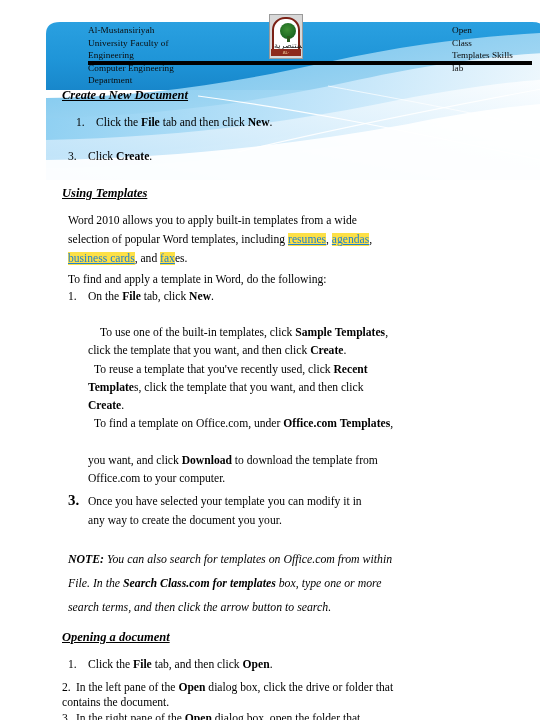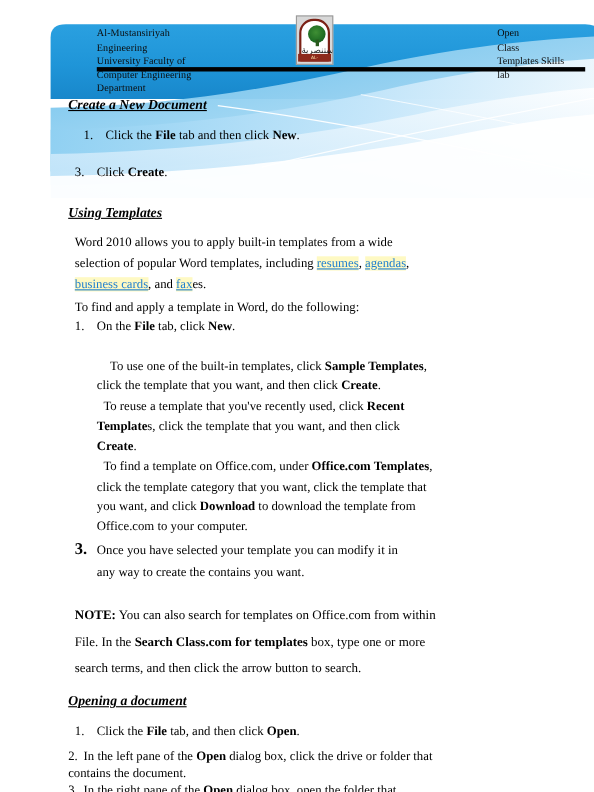"Engineering" span.hdr-line { order: before "University Faculty of" -> after "University Faculty of" }
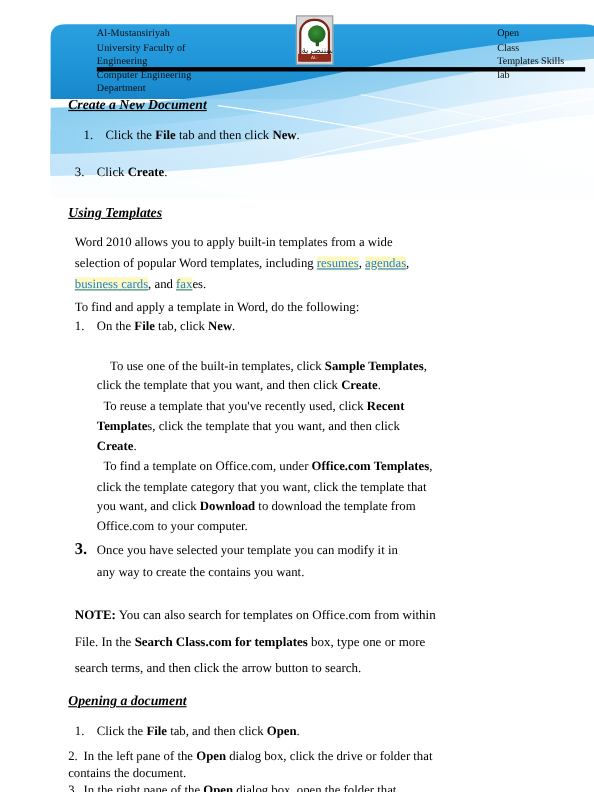"resumes" .lnk { background: #fef9c3 -> #fde047 }
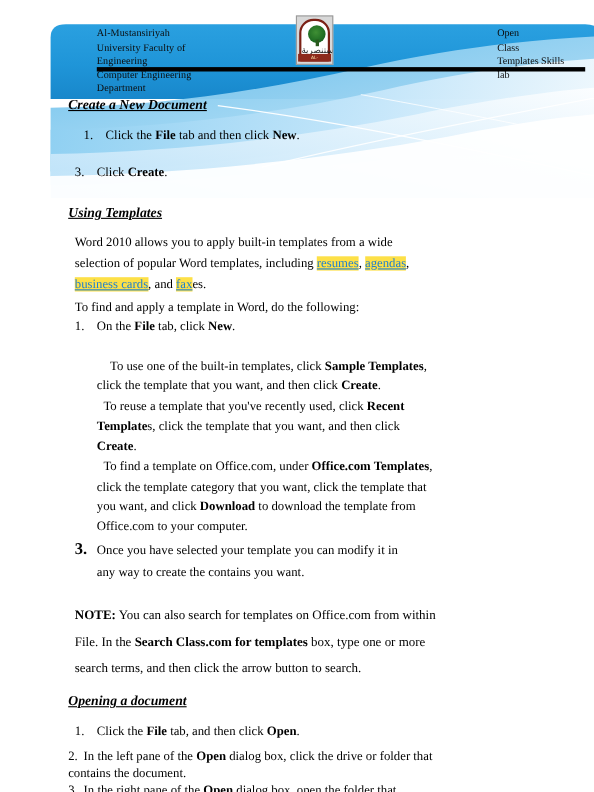"click the template category that" div.ol-row { html: <div>click the template category that you want, click the template that</div> -> none }
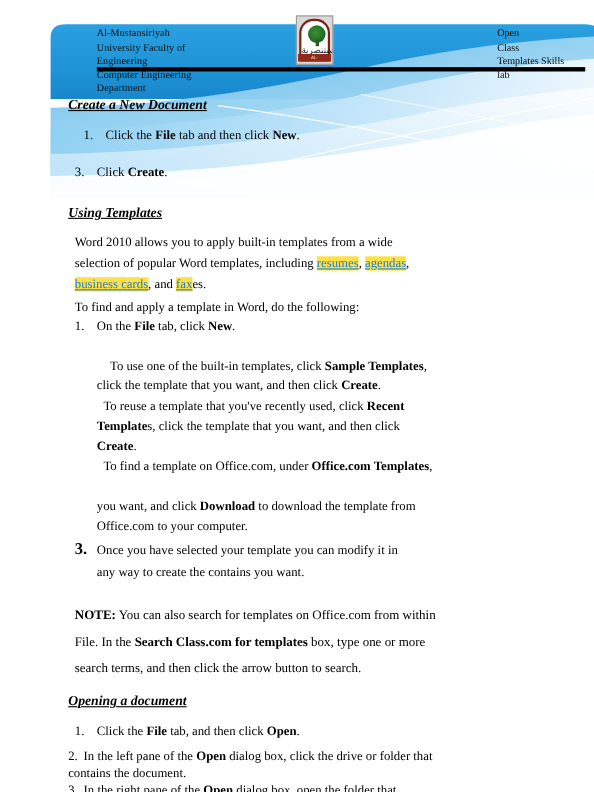"any way to create the" div.ol-row { text: contains you want -> document you your }
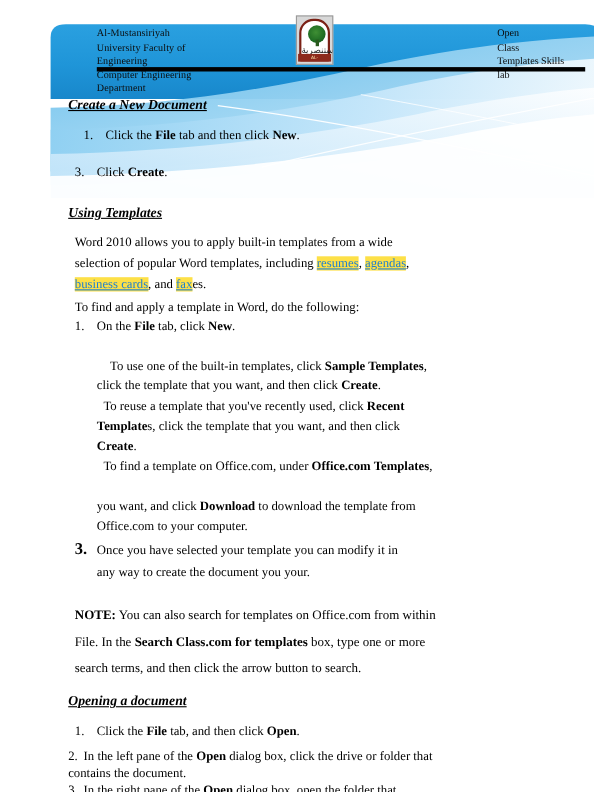"NOTE: You can also search" .note { font-style: none -> italic }
